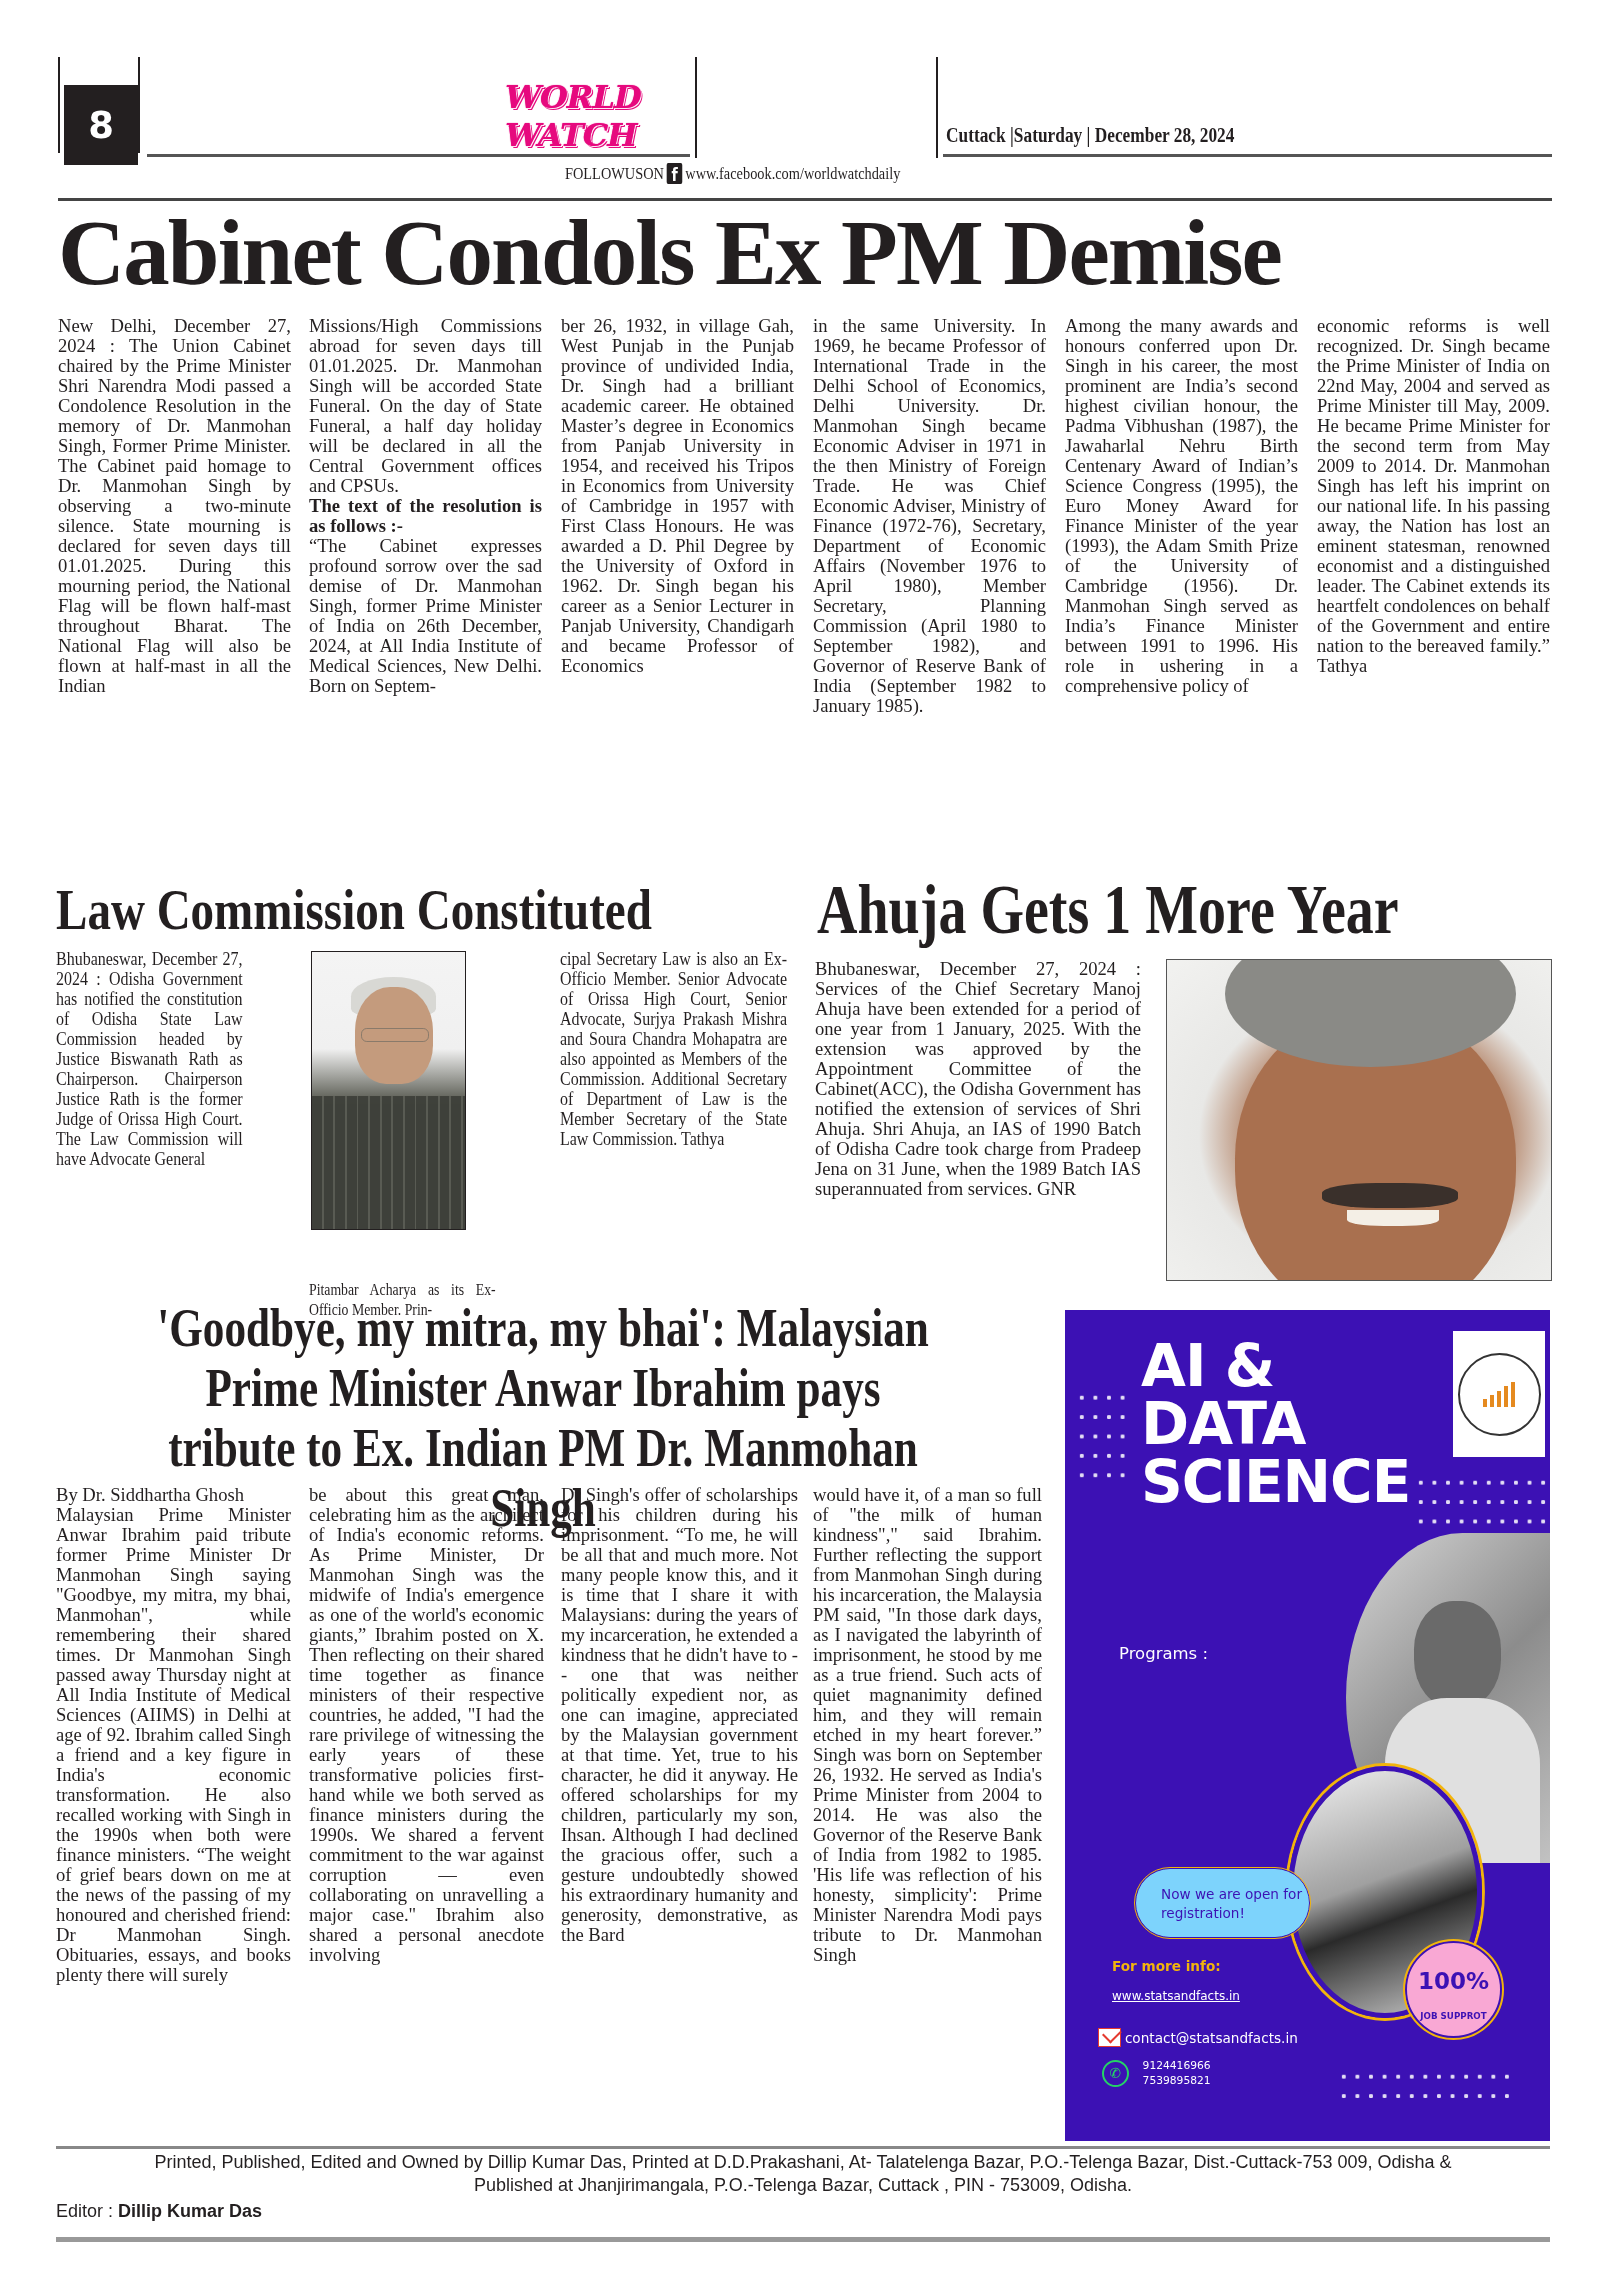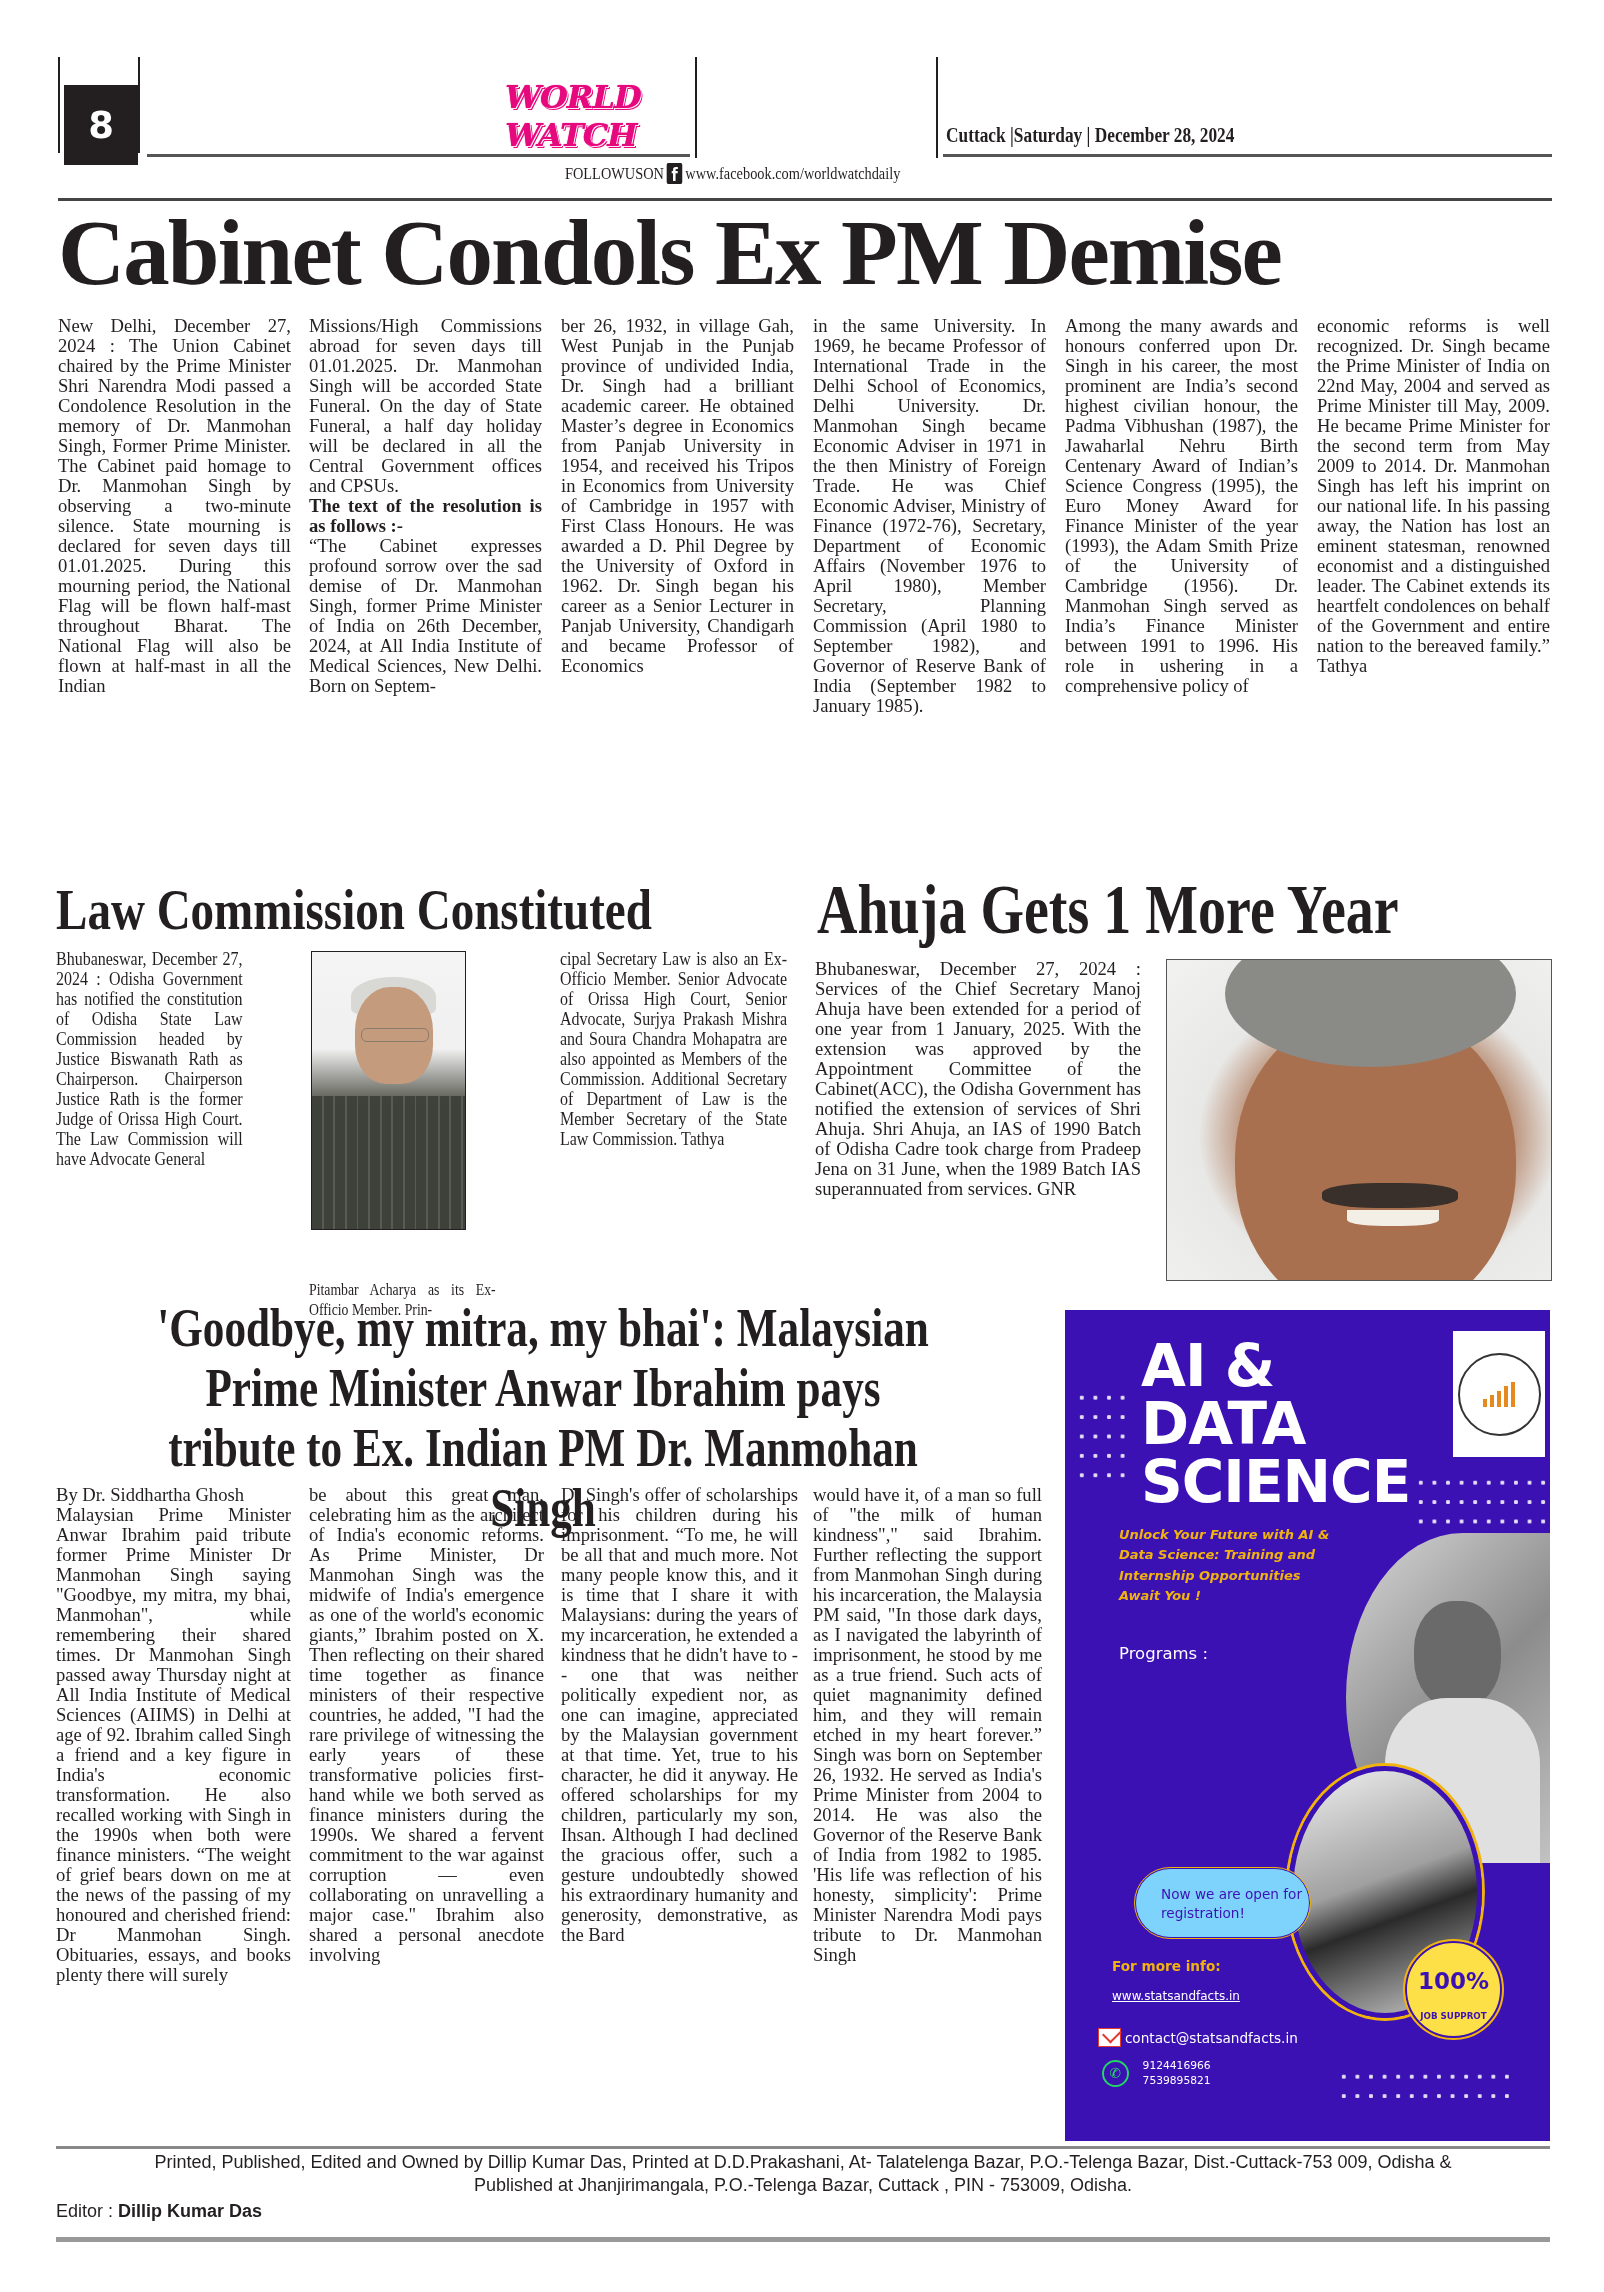"Unlock Your Future with AI" div.ad-sub { html: <div>Unlock Your Future with AI &amp; Data Science: Training and Internship Opportunities Await You !</div> -> none }
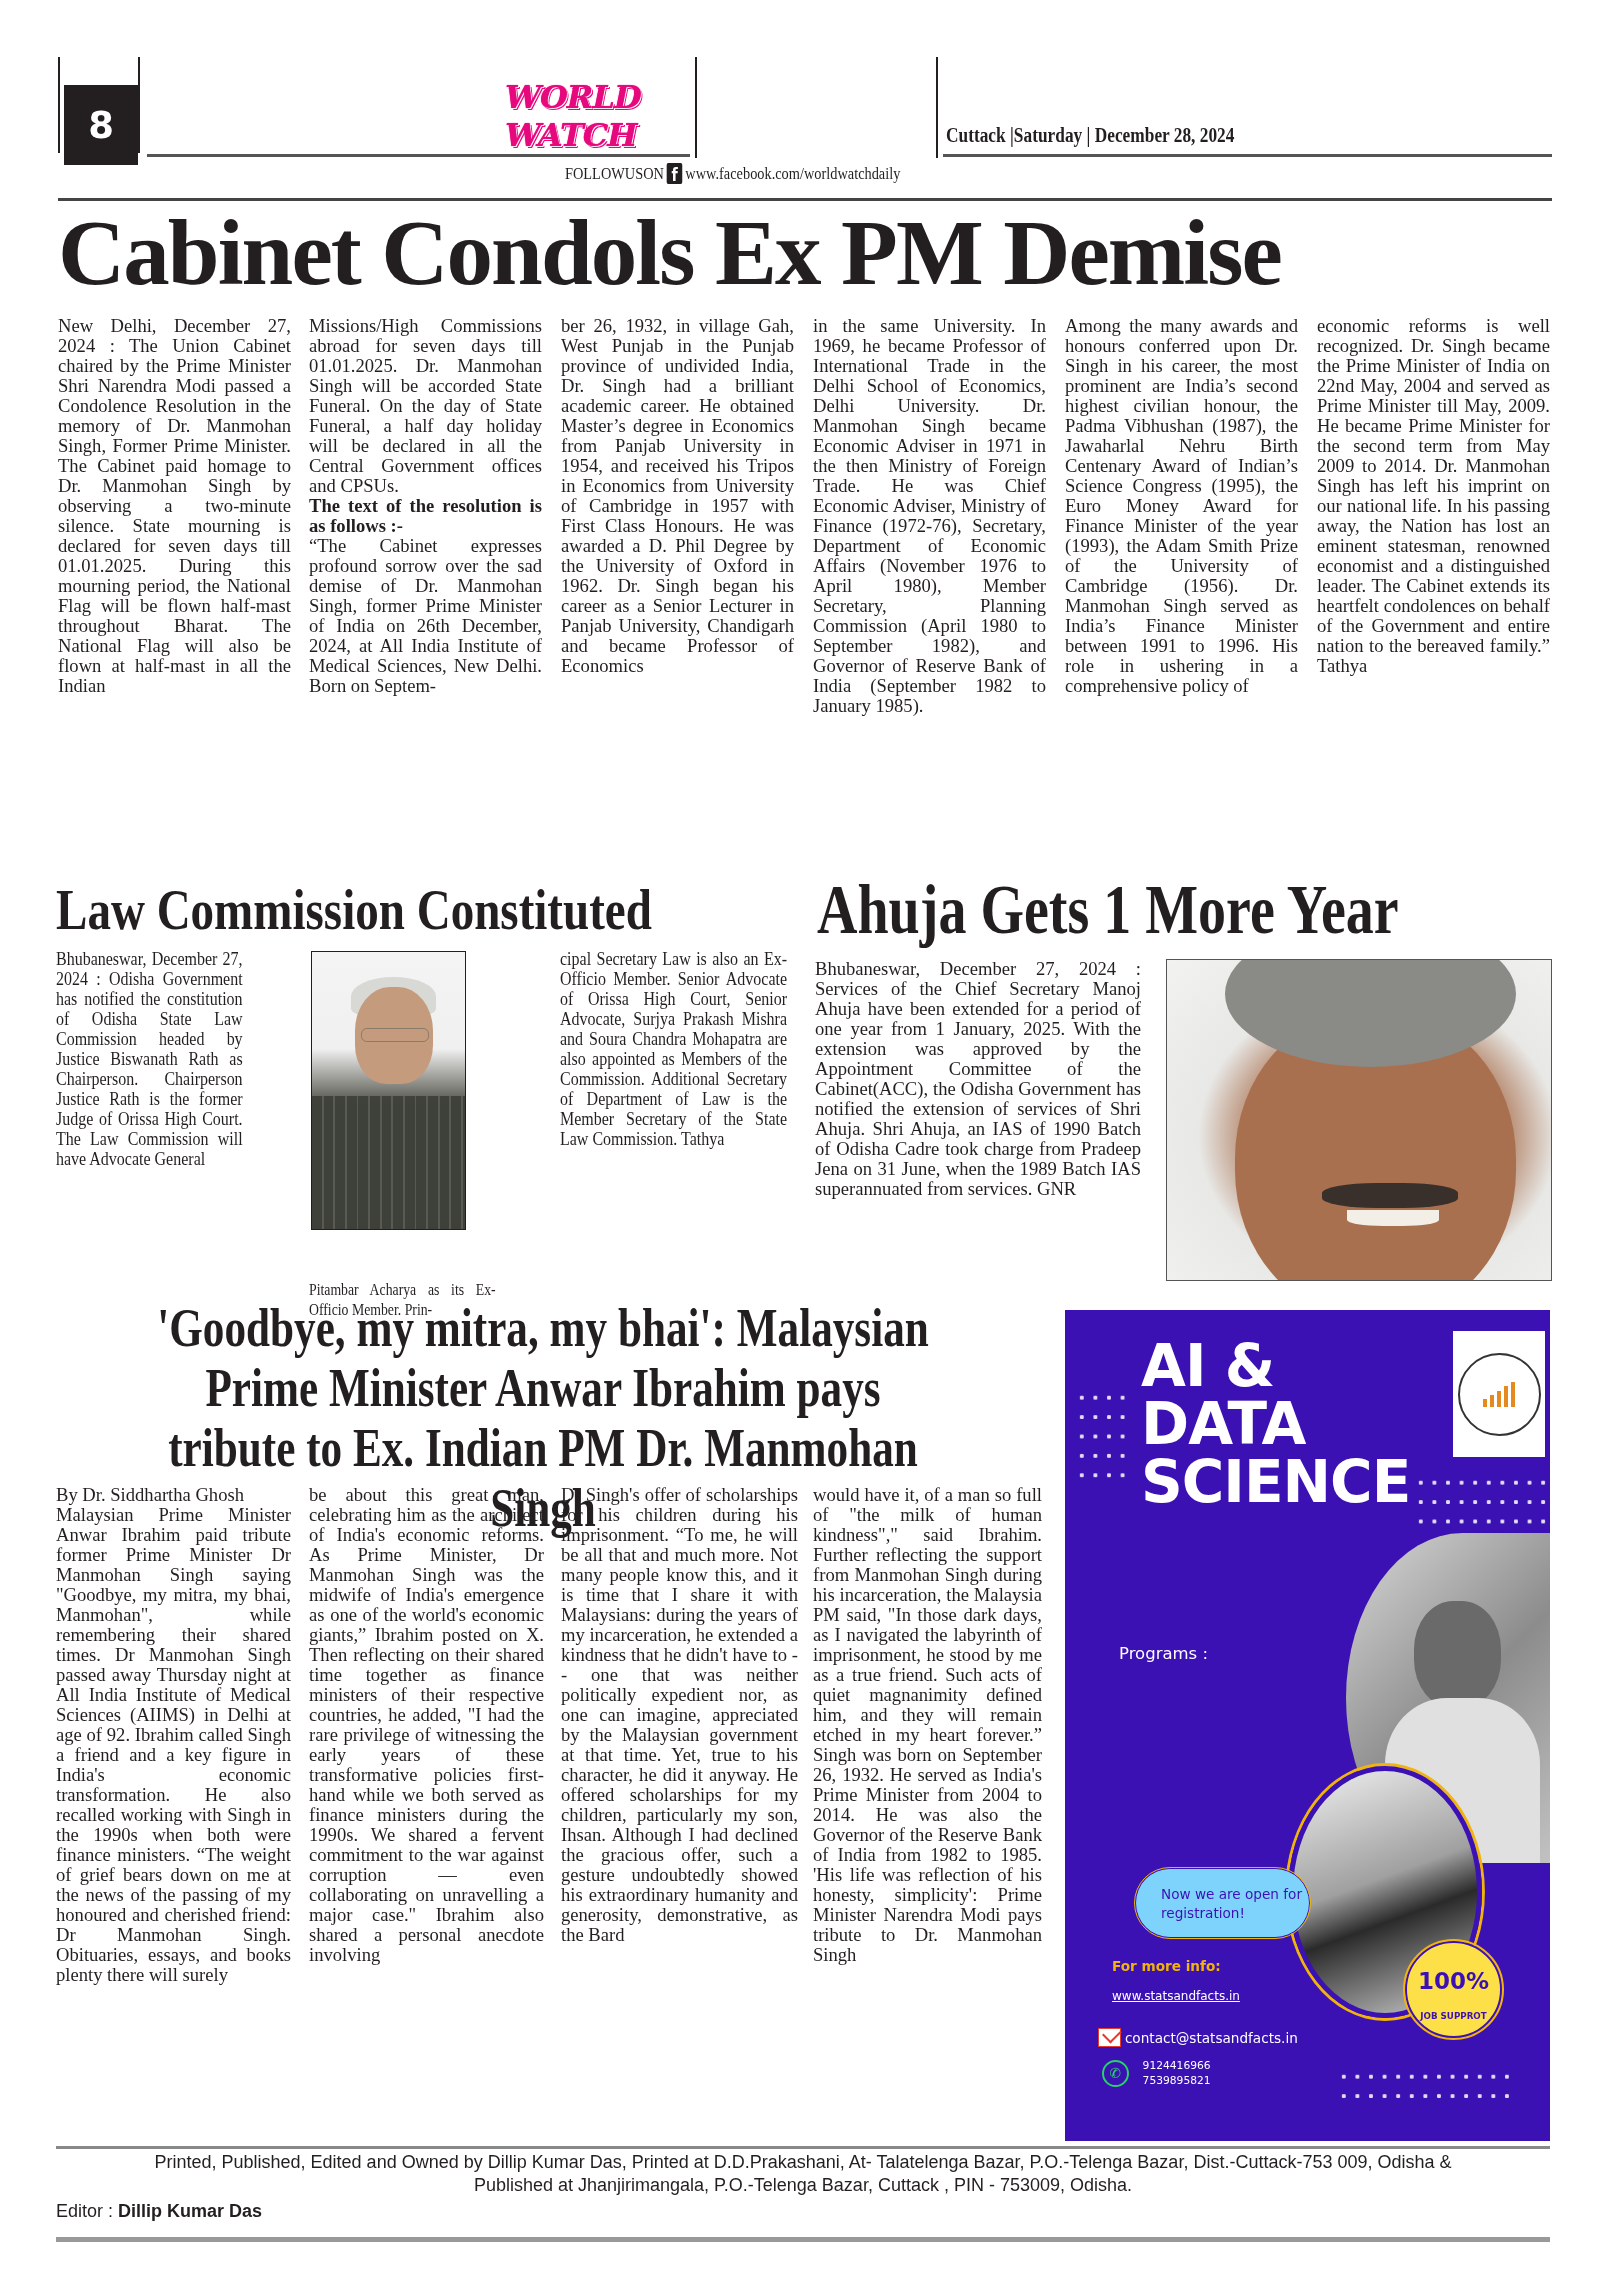"100%" .ad-100 { background: #fde047 -> #f9a8d4 }
